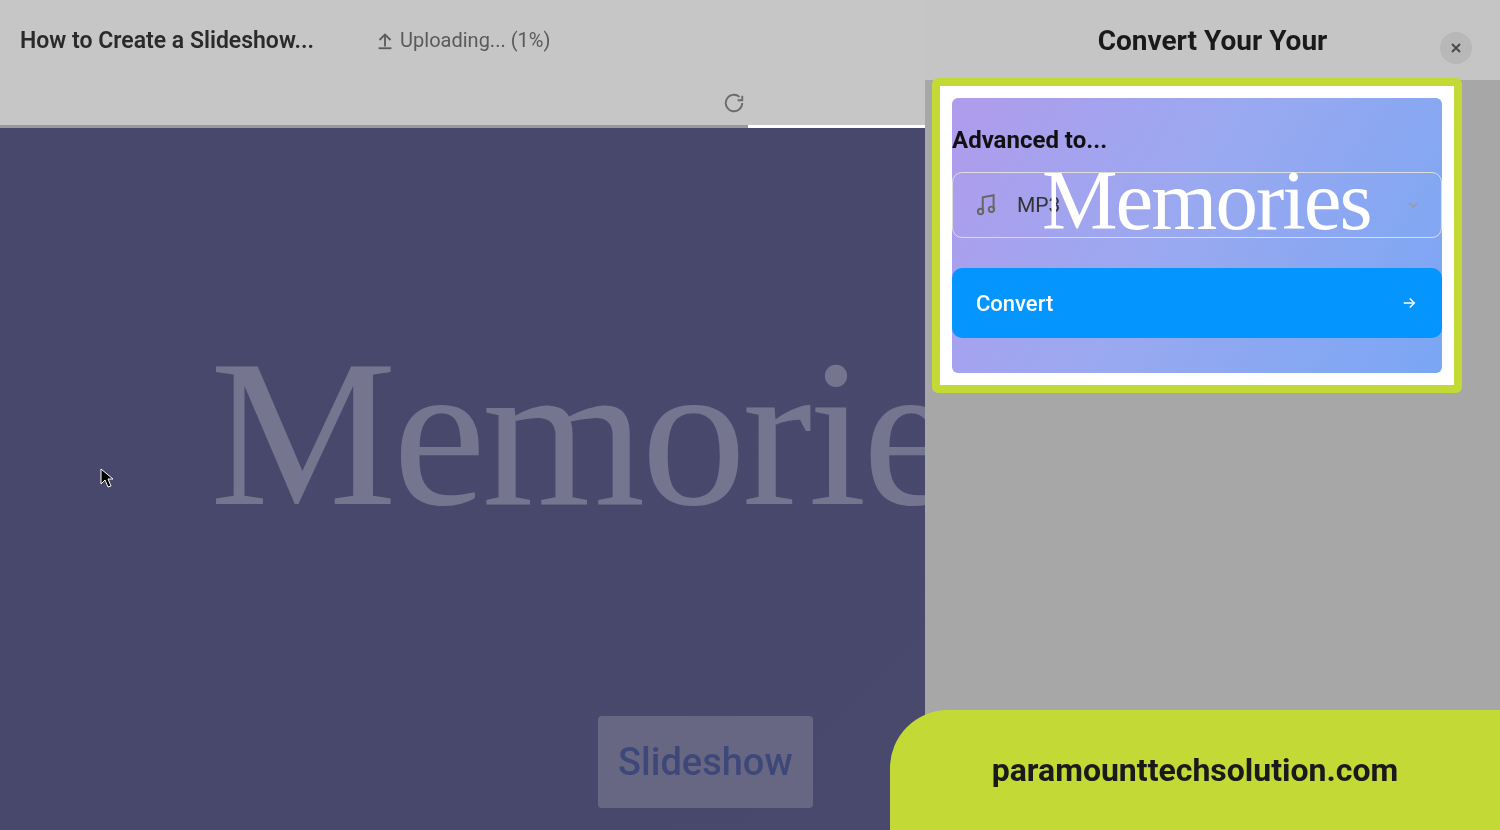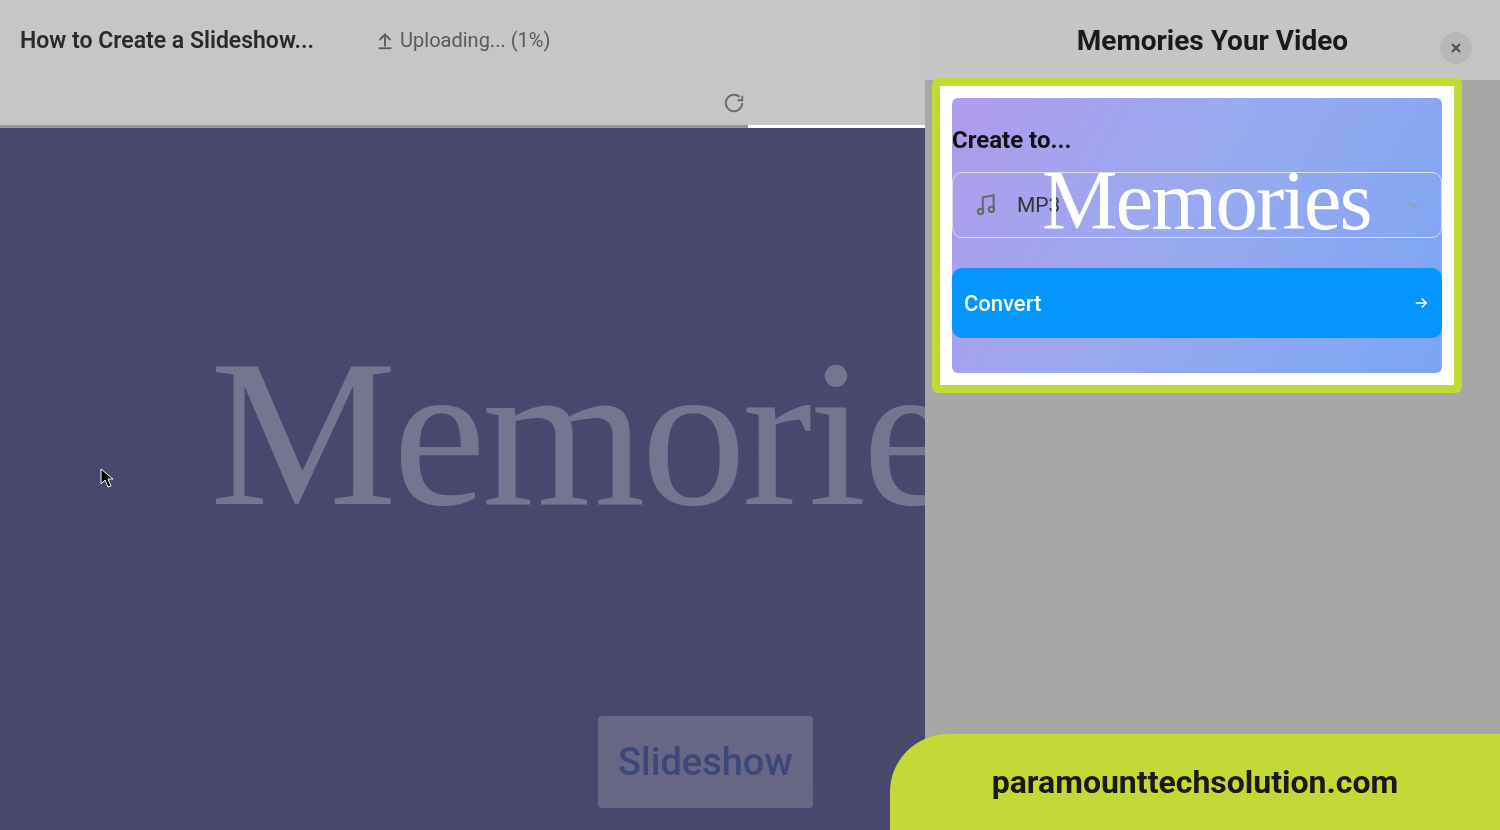"Memories Your Video" div.right-title { text: Memories Your Video -> Convert Your Your }
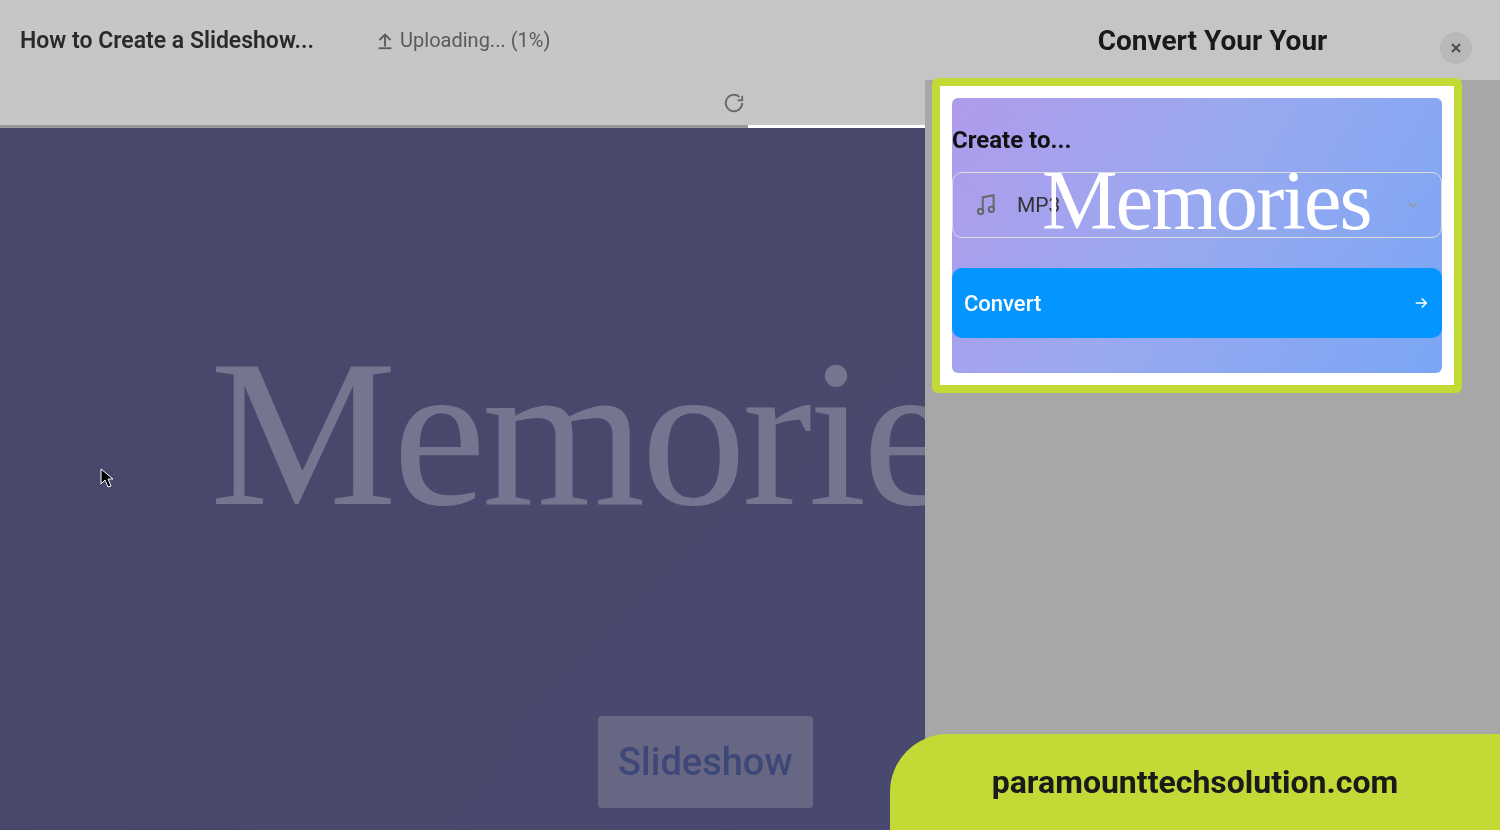"Create to..." div.convert-to-label { text: Create -> Advanced }
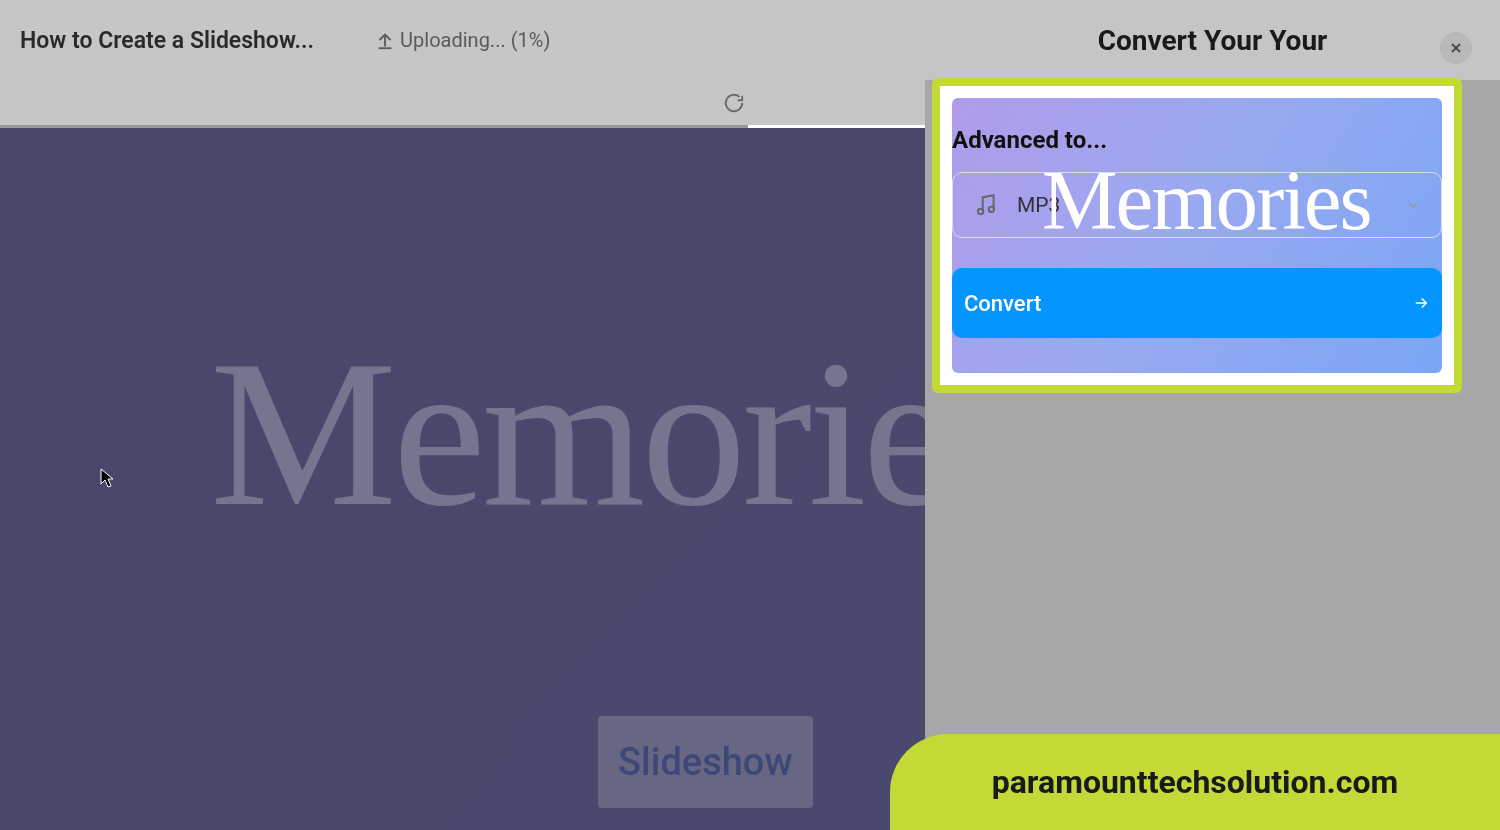"Convert" .convert-btn { padding: 0 12px -> 0 24px }
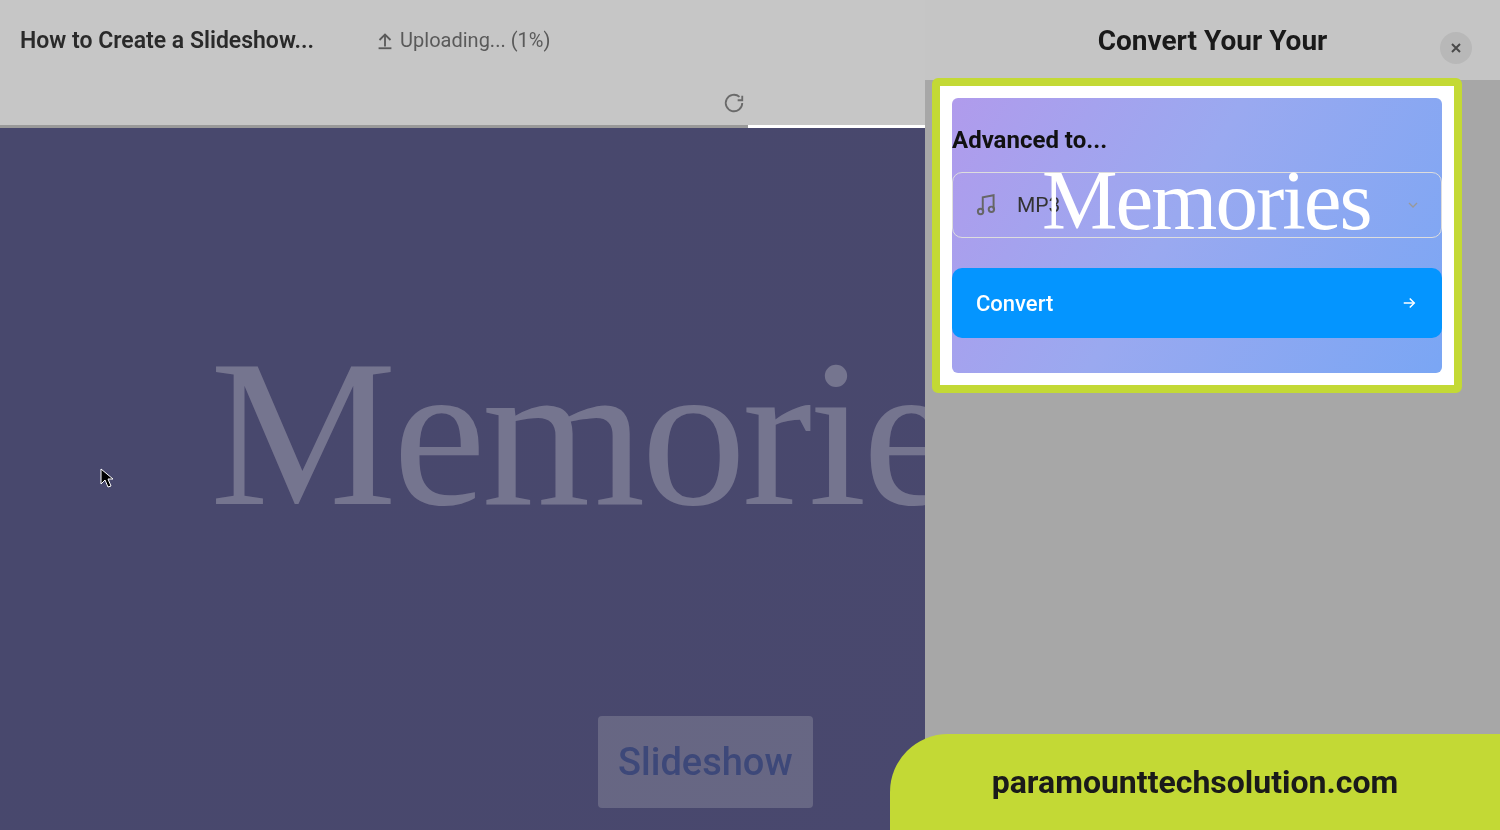"paramounttechsolution.com" .watermark { height: 96px -> 120px }
